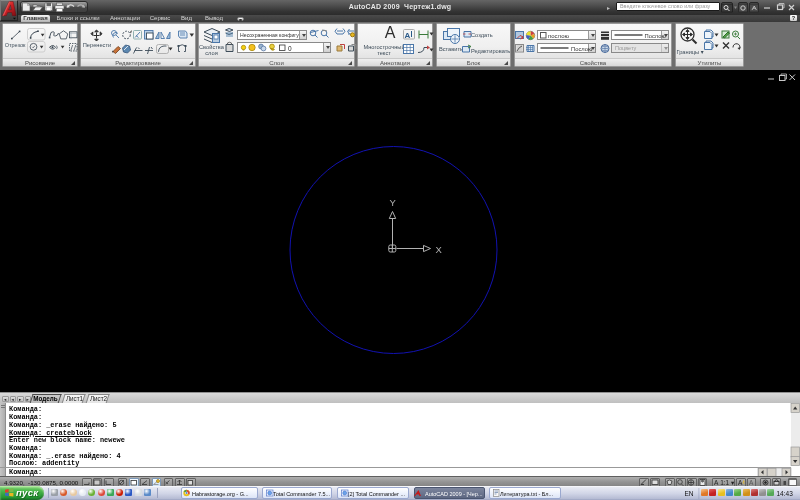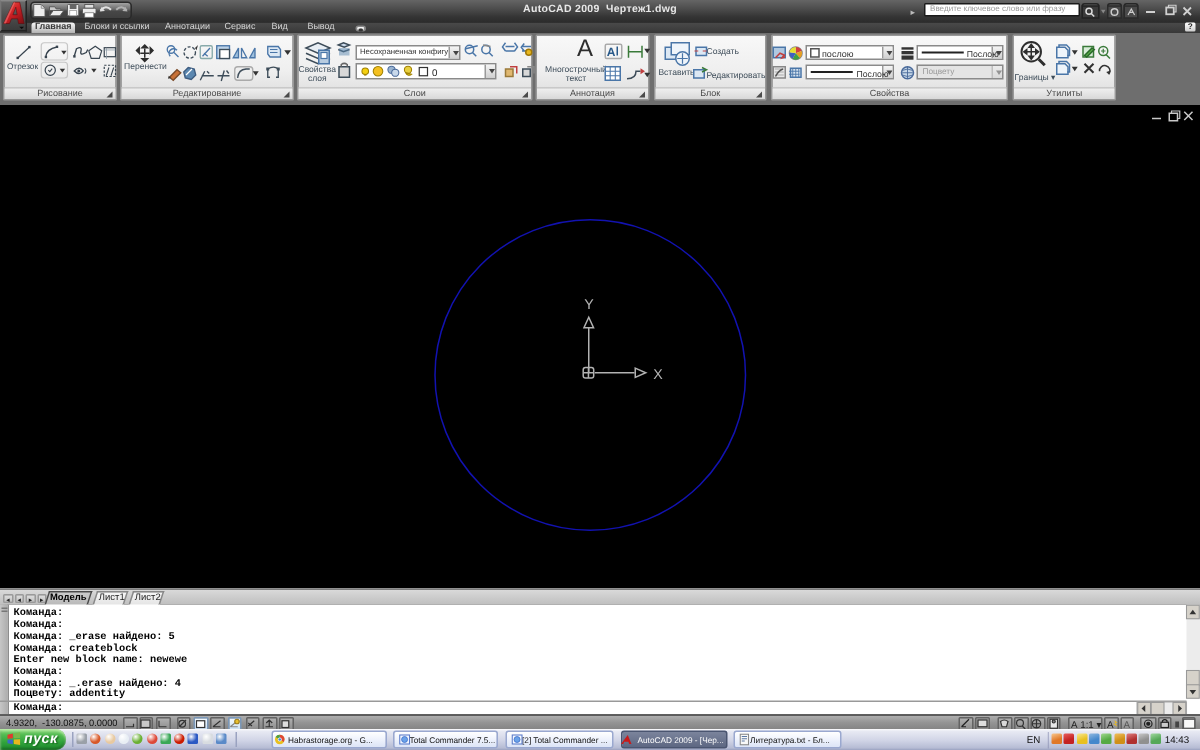"Команда: createblock" div.cline { text-decoration: none -> underline }
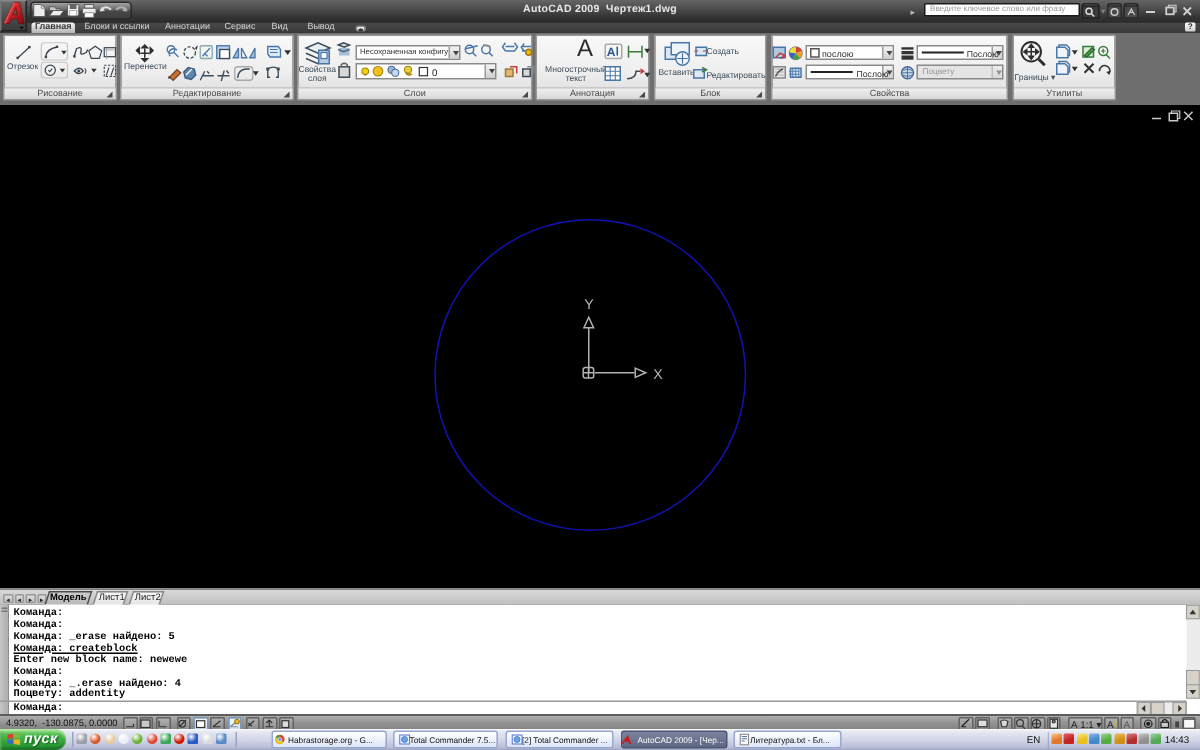"Поцвету: addentity" div.cline { text: Поцвету -> Послою }
